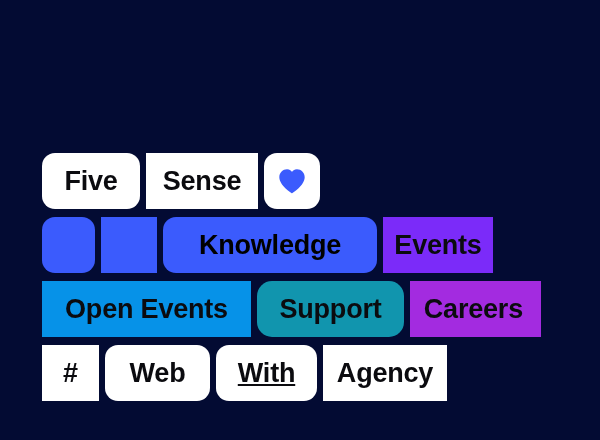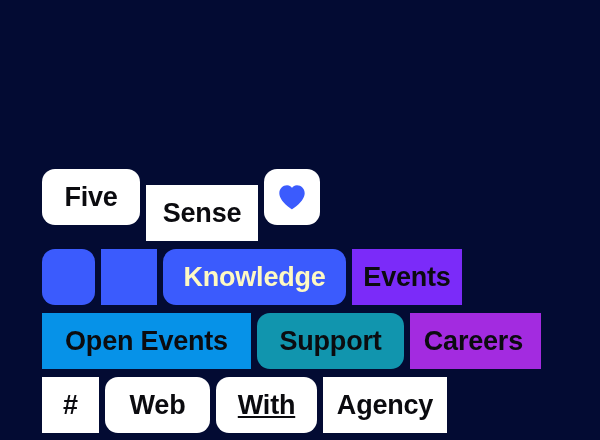"Sense" div.chip { margin-top: 32px -> none }
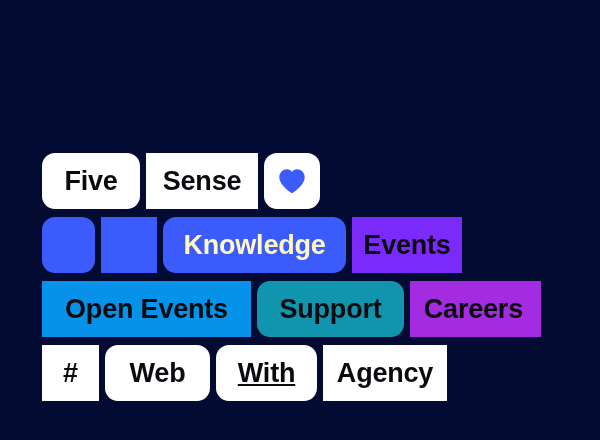"Knowledge" div.chip { color: #fef9c3 -> #000000; width: 183px -> 214px }
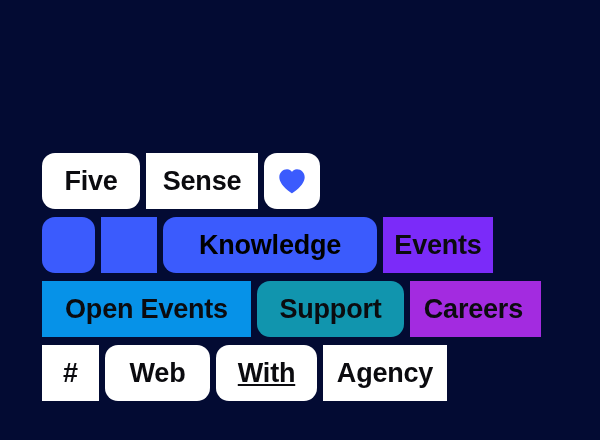"Support" div.chip { border-radius: none -> 15px }
